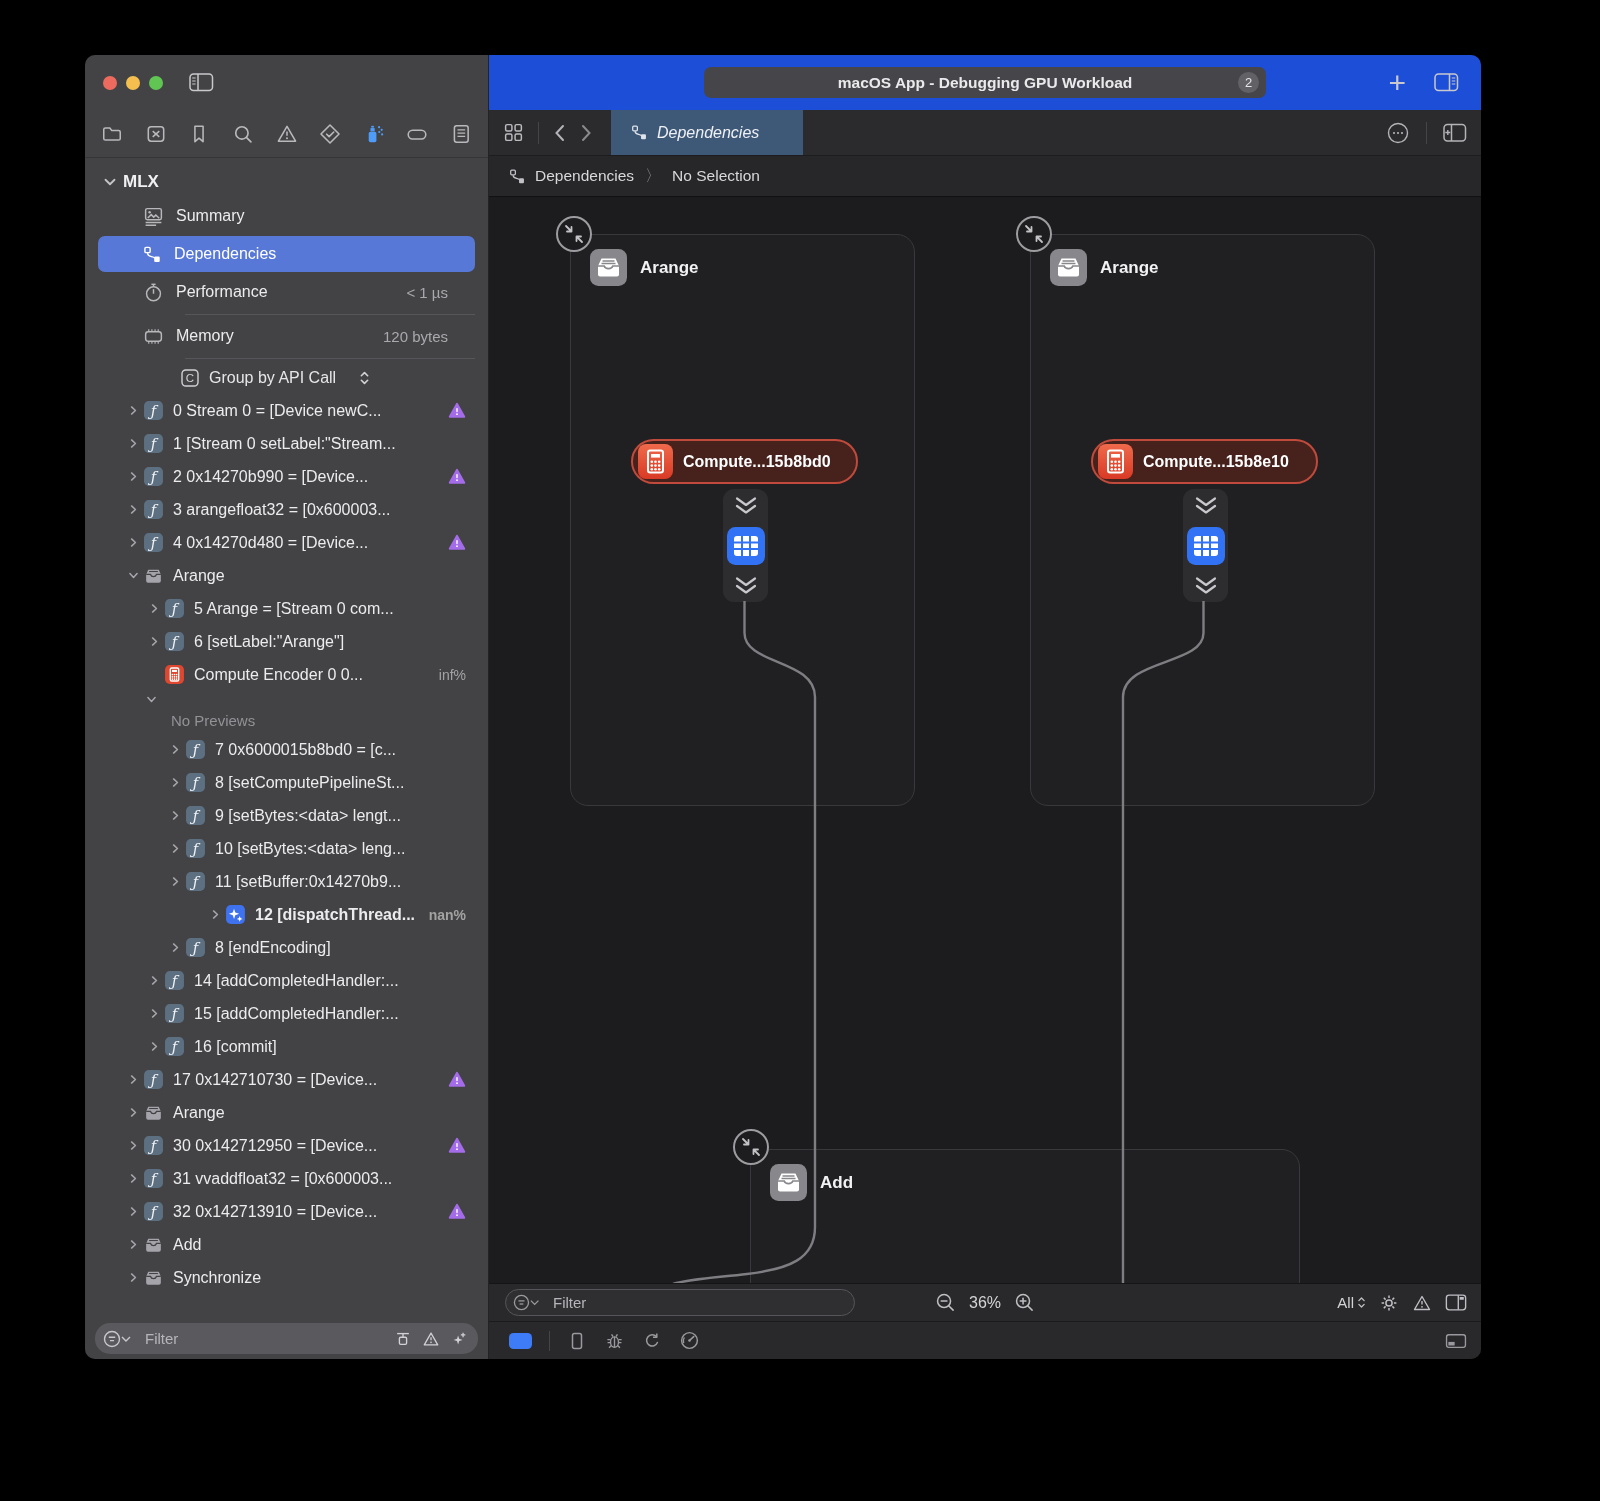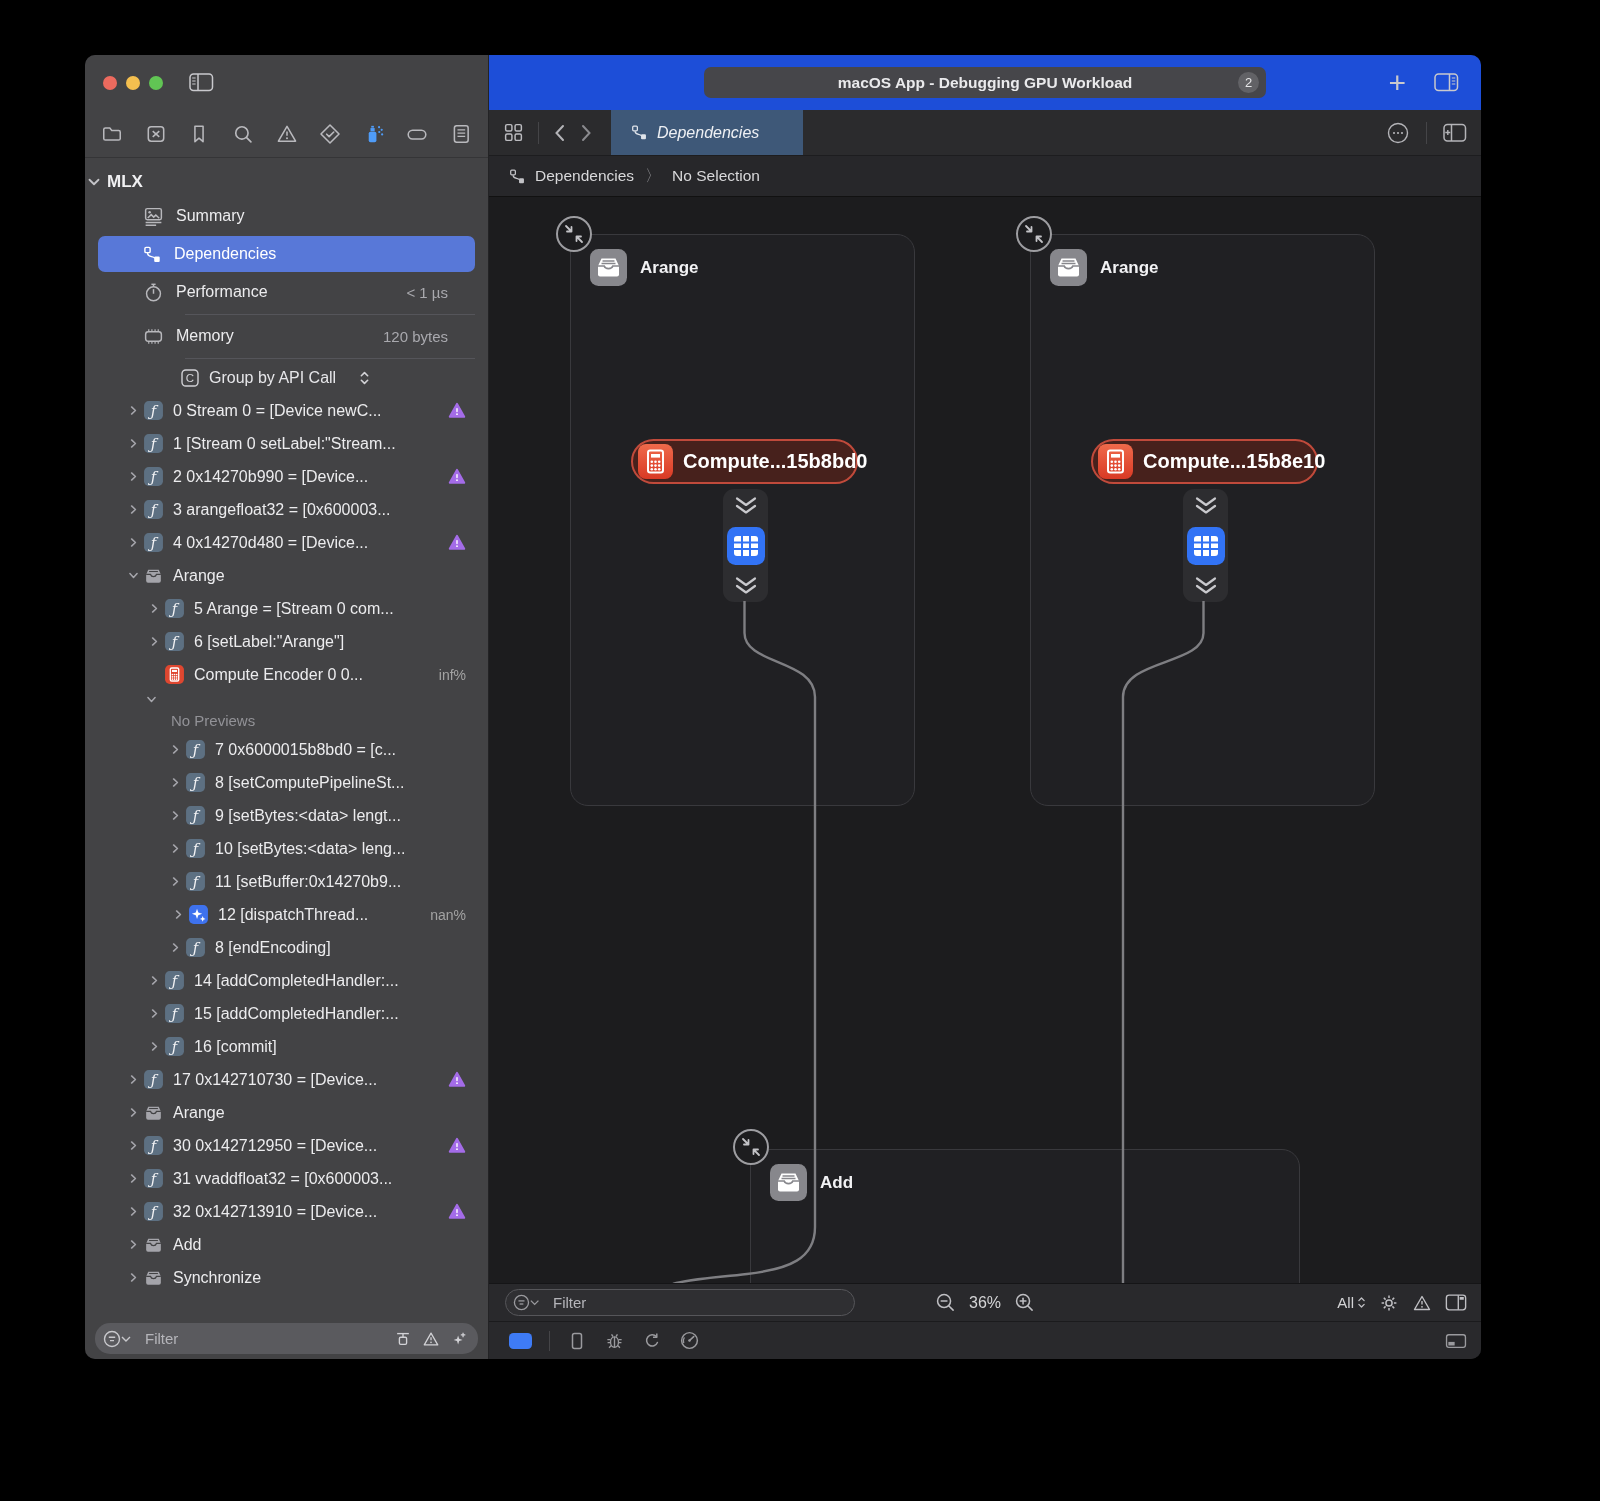"MLX" .mlx-row { padding-left: none -> 16px }
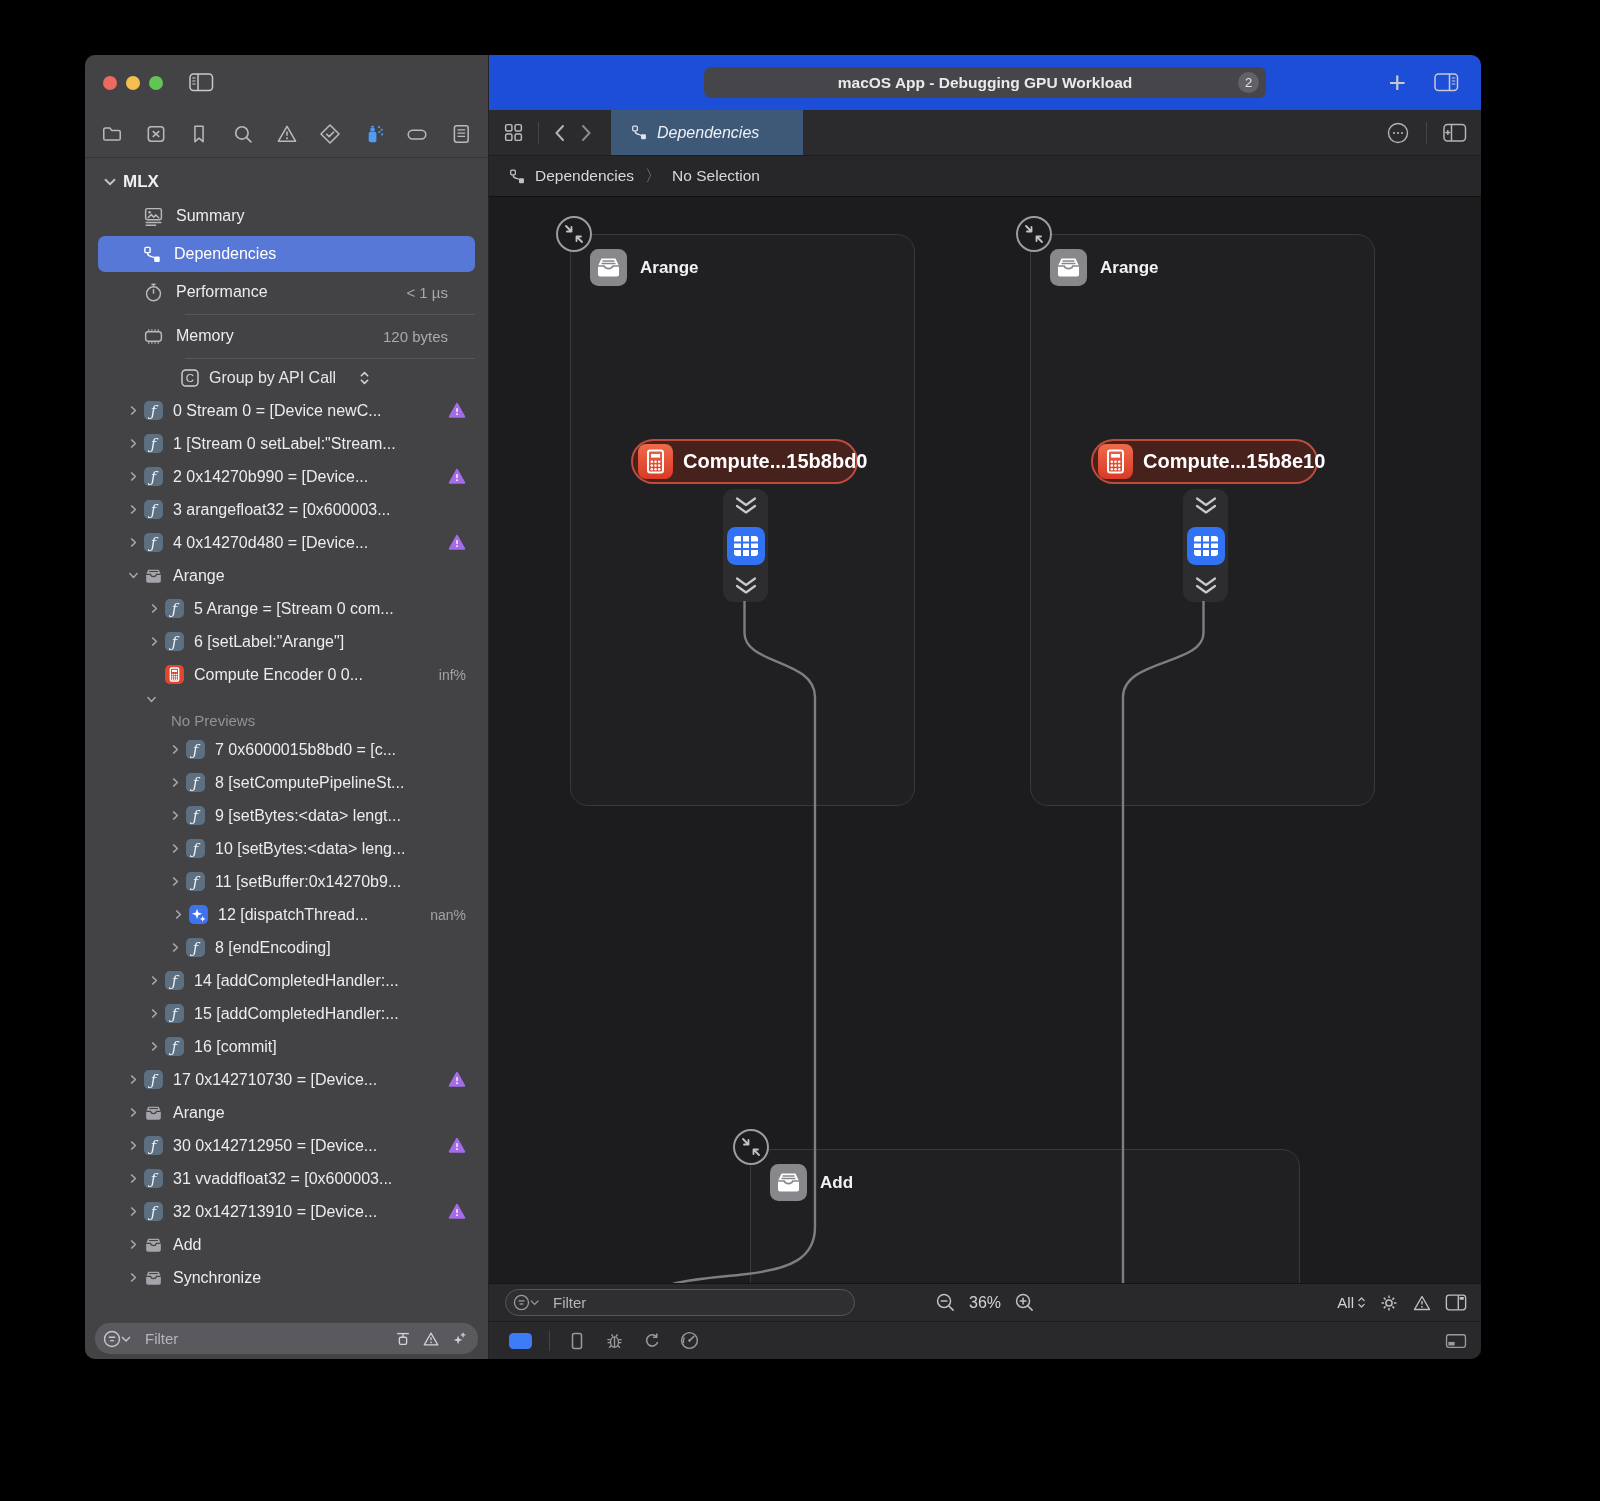"Compute...15b8bd0" .enc-pill .clabel { font-size: 20px -> 16px }
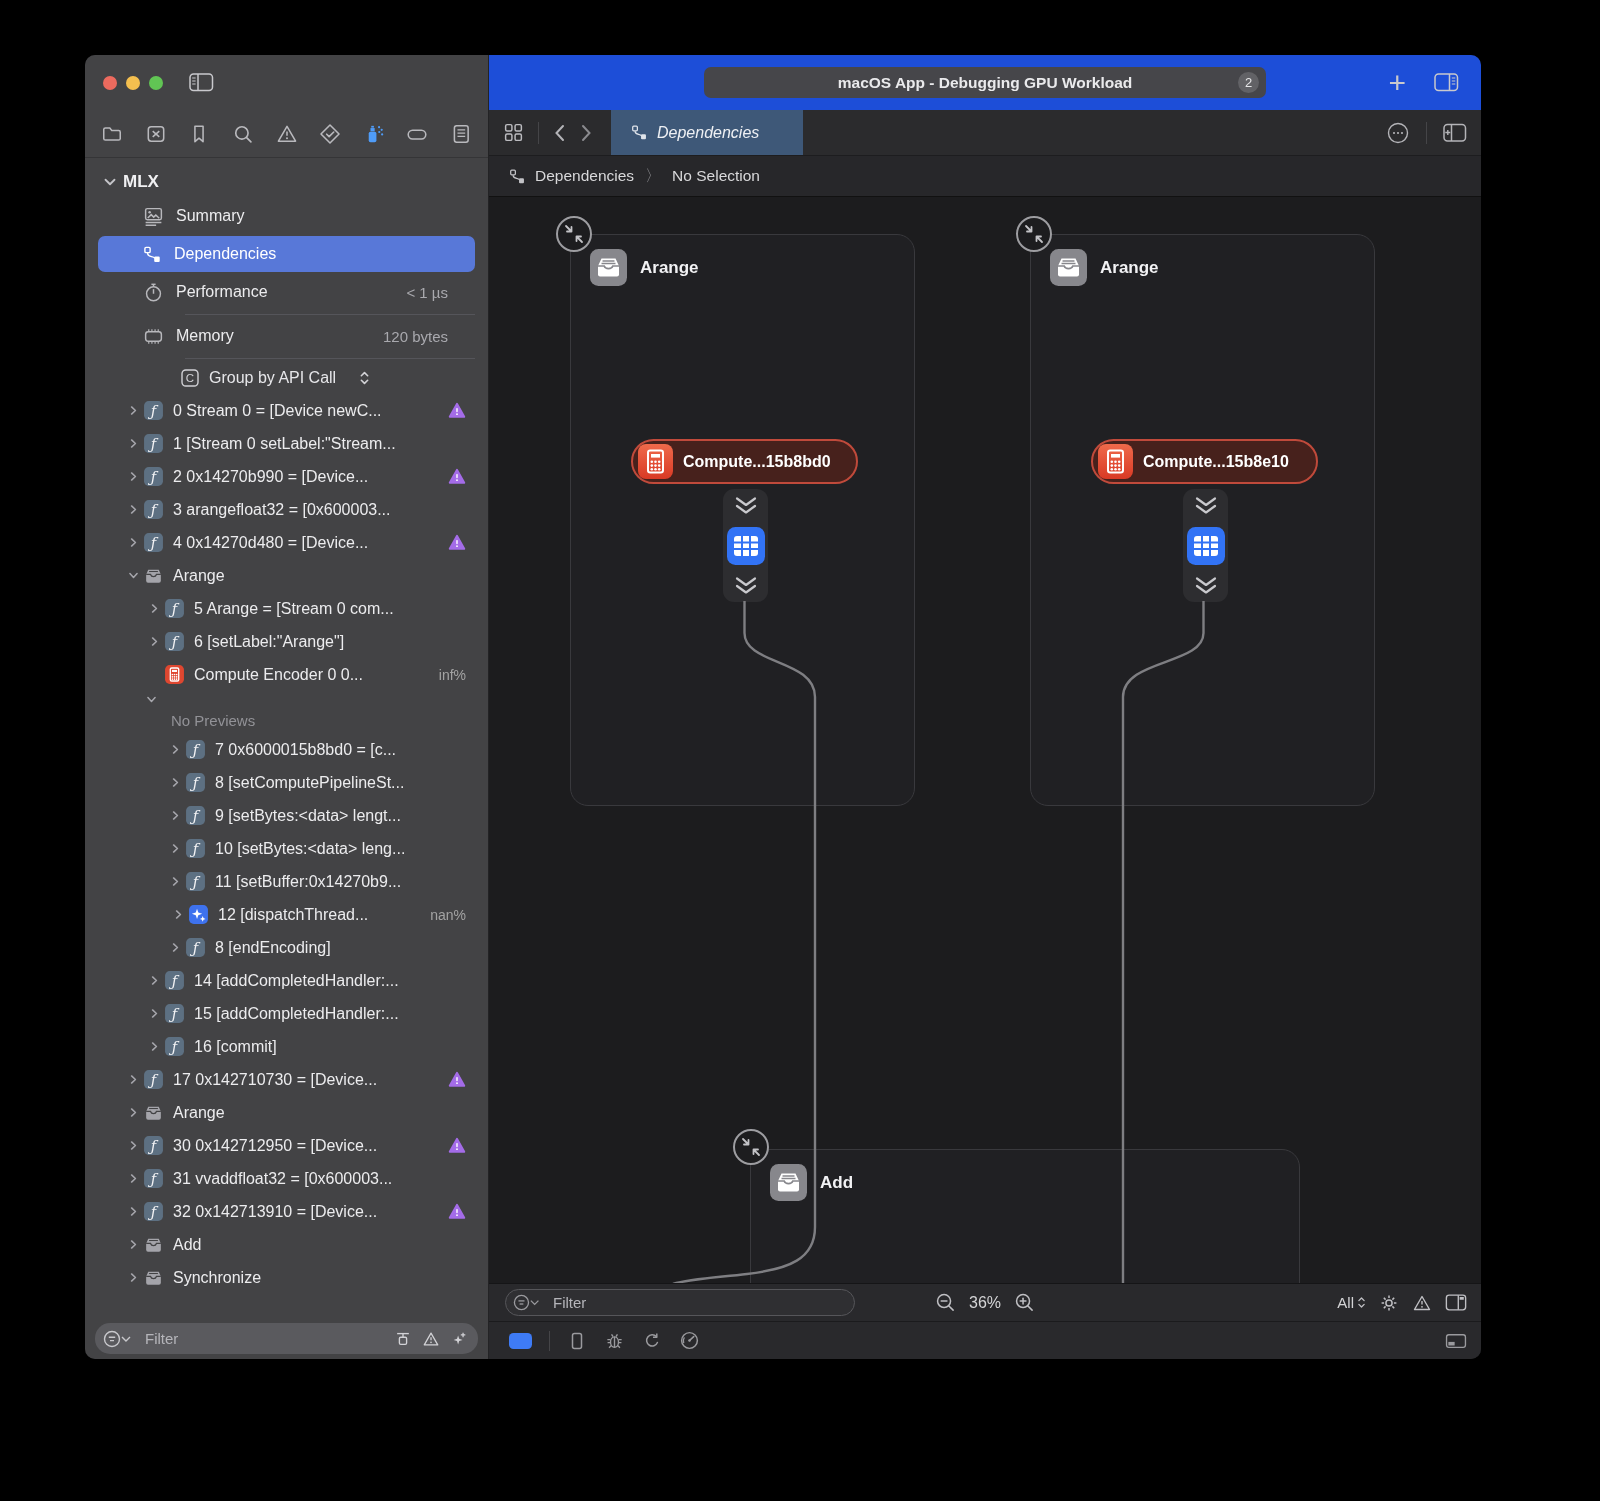"12 [dispatchThread..." div.trow { font-weight: none -> bold; padding-left: 83px -> 120px }
